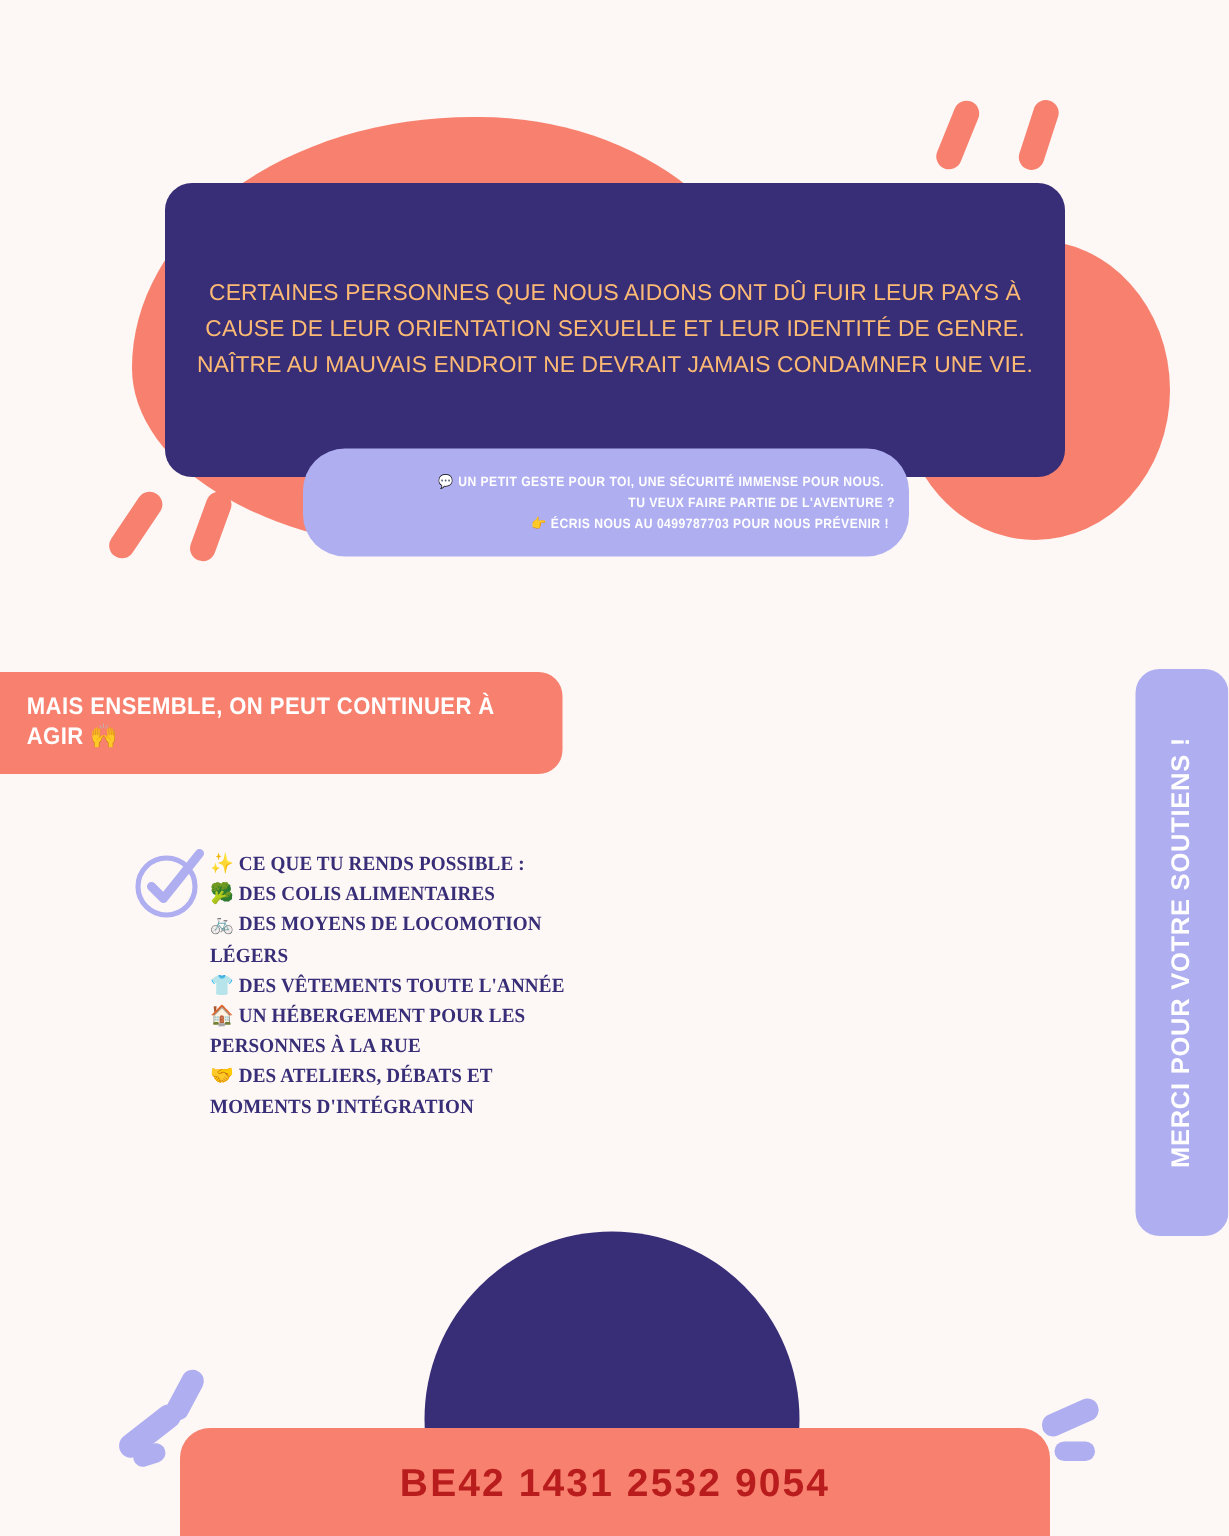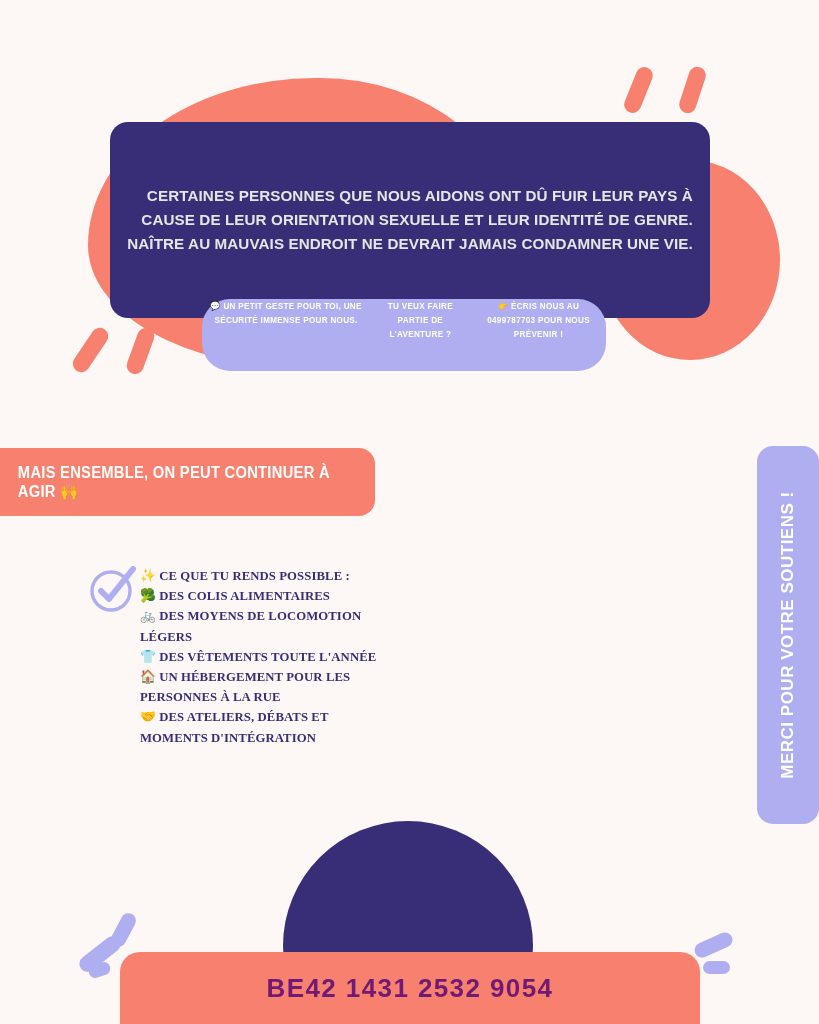"CERTAINES PERSONNES QUE NOUS AIDONS" .quote-text { color: #e5e5e5 -> #fdba74; font-weight: 700 -> 400; text-align: right -> center }
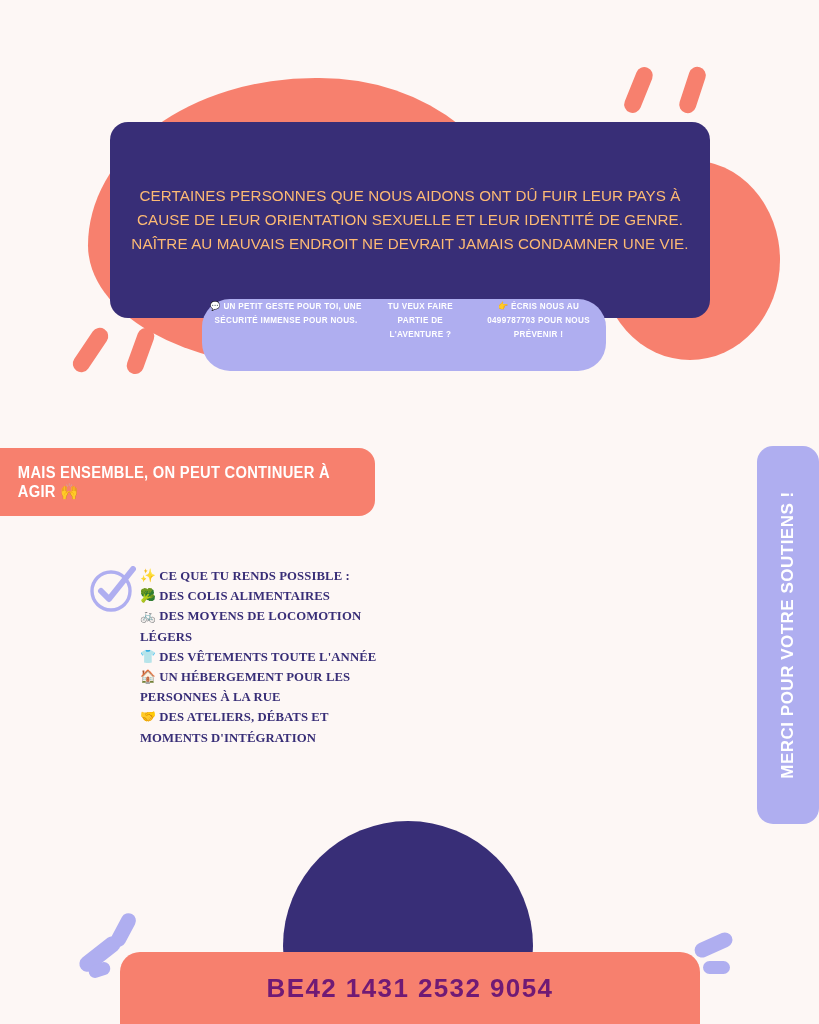"💬 UN PETIT GESTE POUR" .cta-bubble { align-items: flex-start -> flex-end; flex-direction: row -> column }
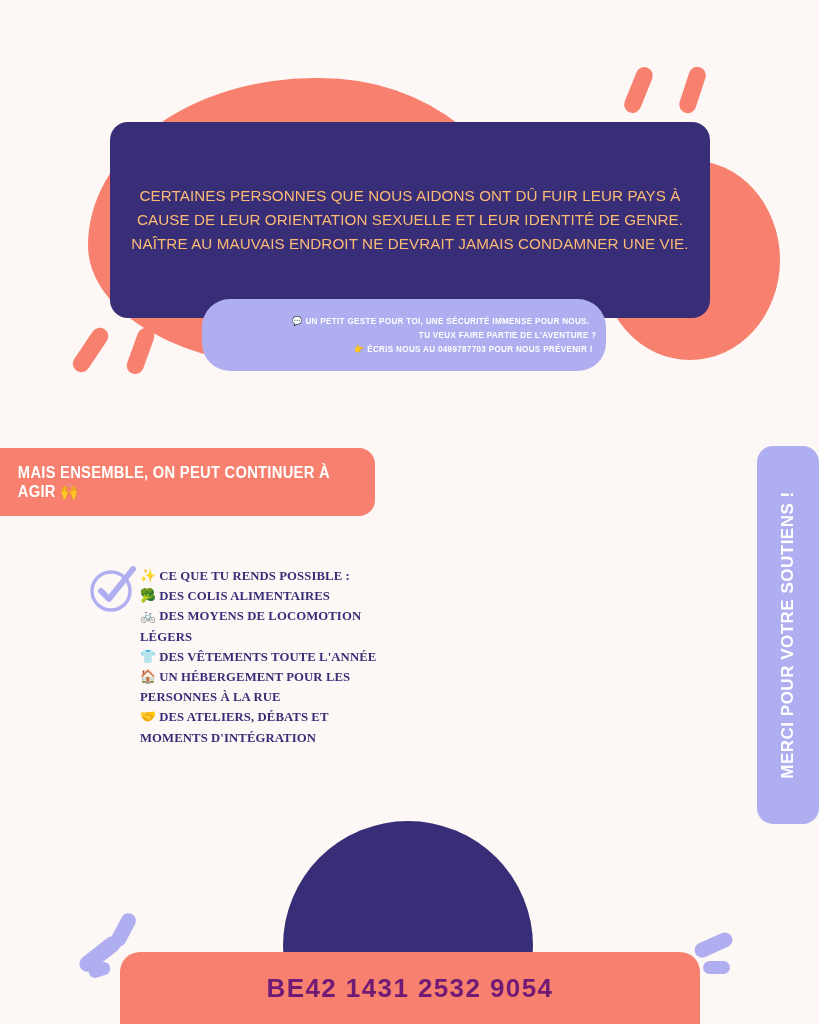"BE42 1431 2532 9054" .iban-text { color: #701a75 -> #b91c1c }
